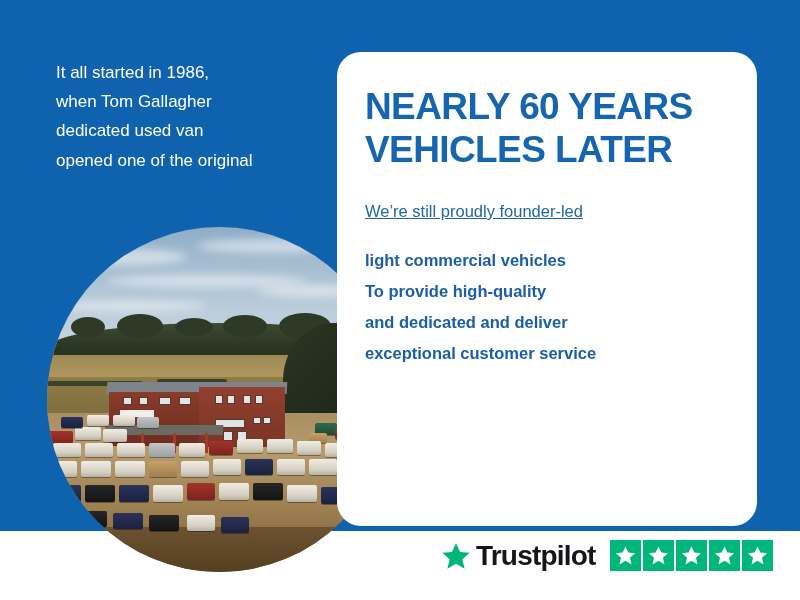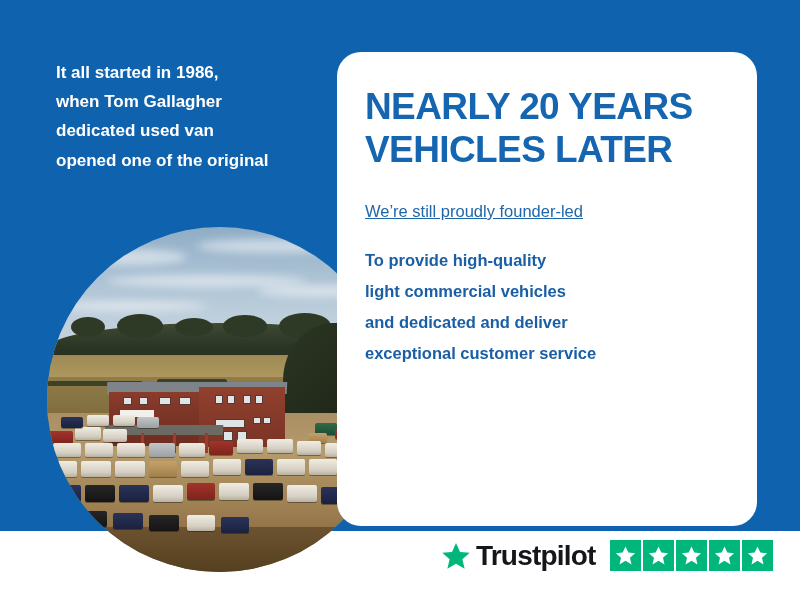"It all started in 1986," .intro .in-line { font-weight: bold -> none }
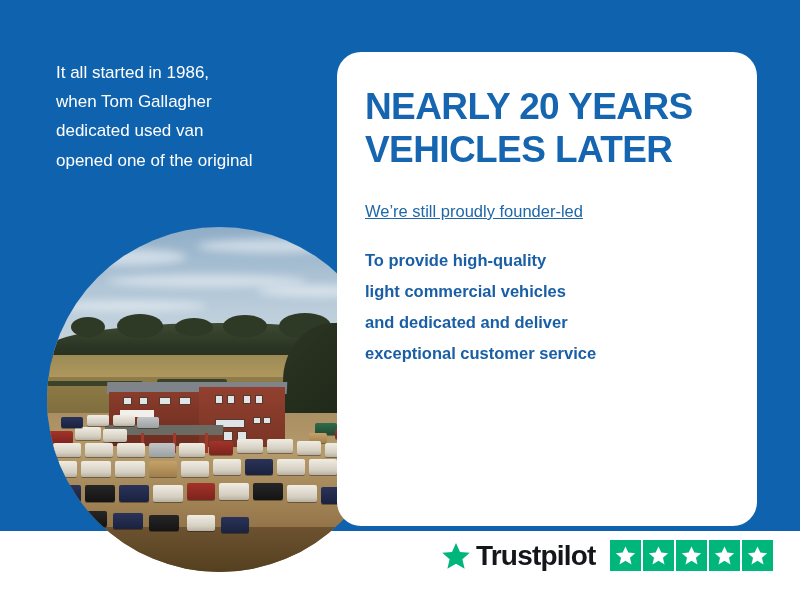"NEARLY 20 YEARS" span.hl-line { text: 20 -> 60 }
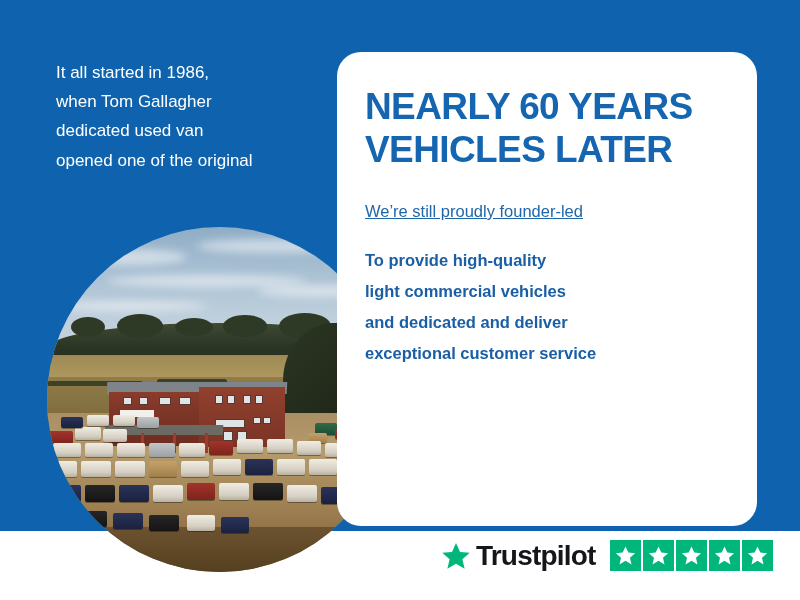"To provide high-quality" span.m-line { order: before "light commercial vehicles" -> after "light commercial vehicles" }
